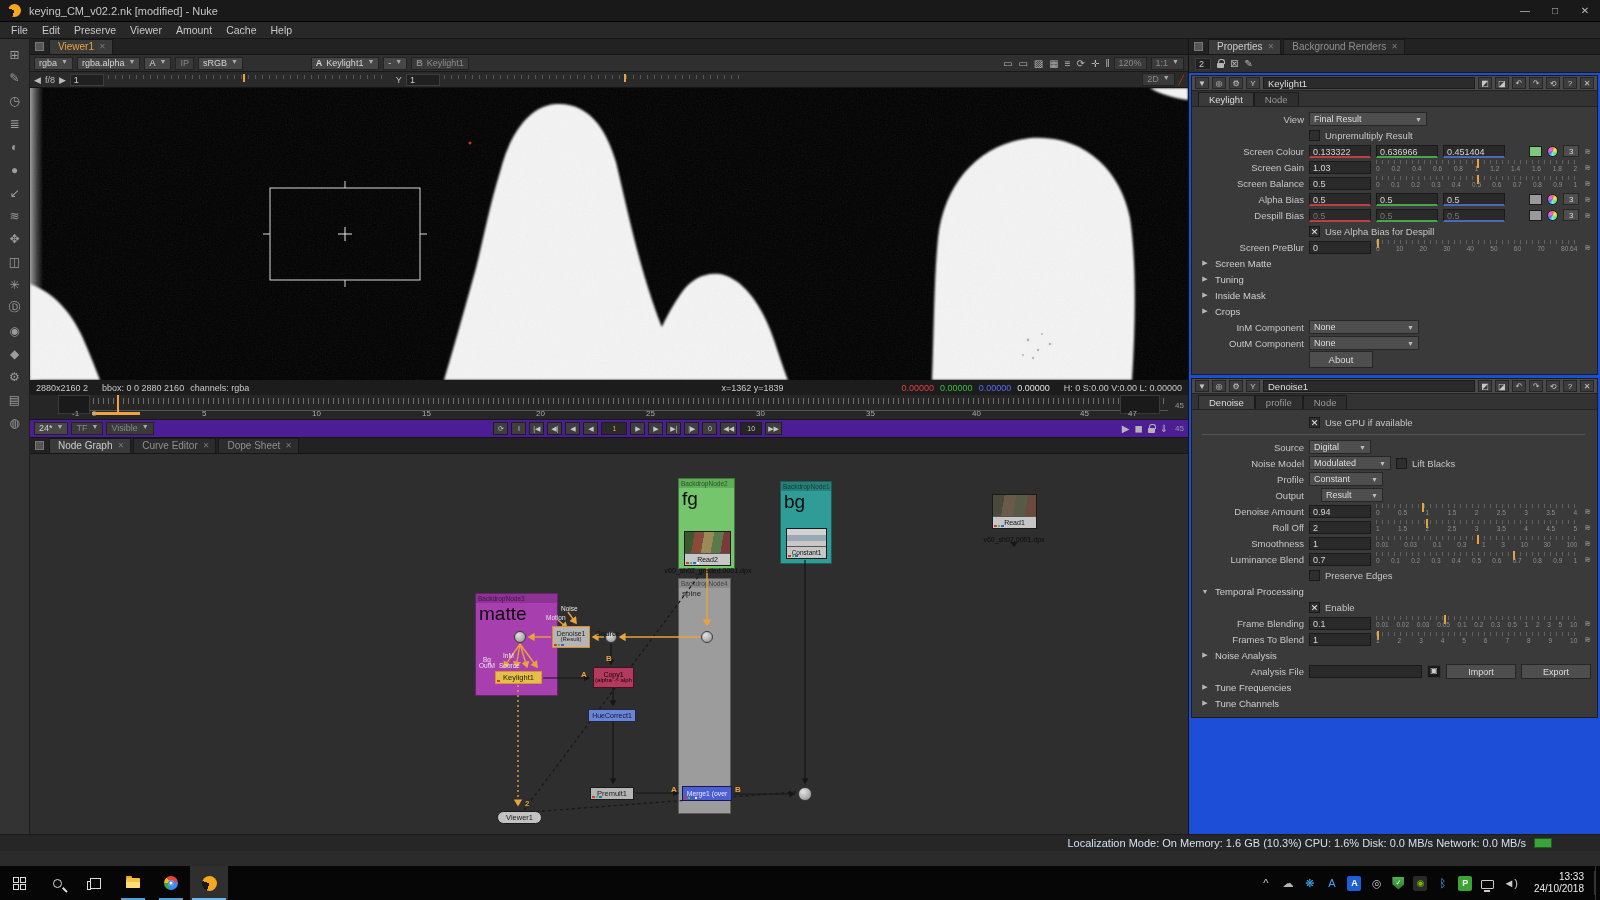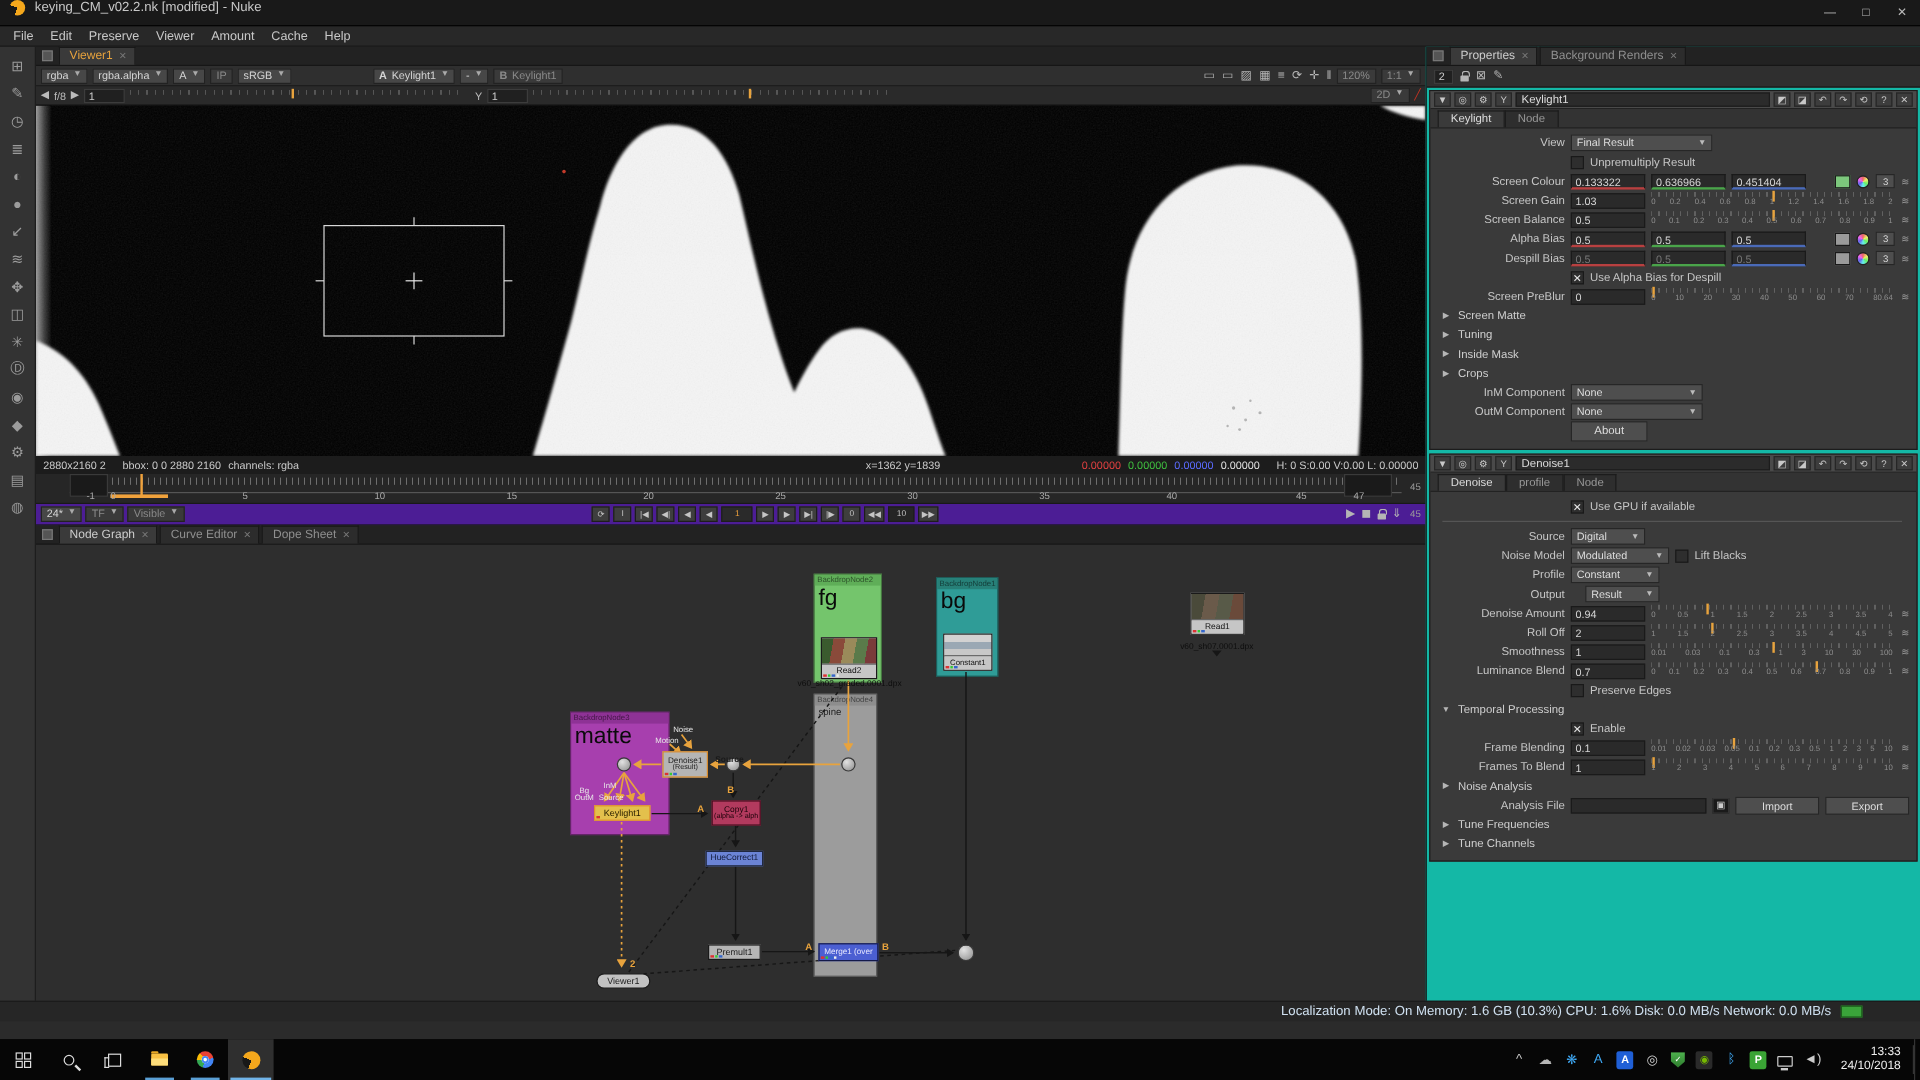"keying_CM_v02.2.nk [modified] - Nuke" #titlebar { align-items: flex-start -> center }
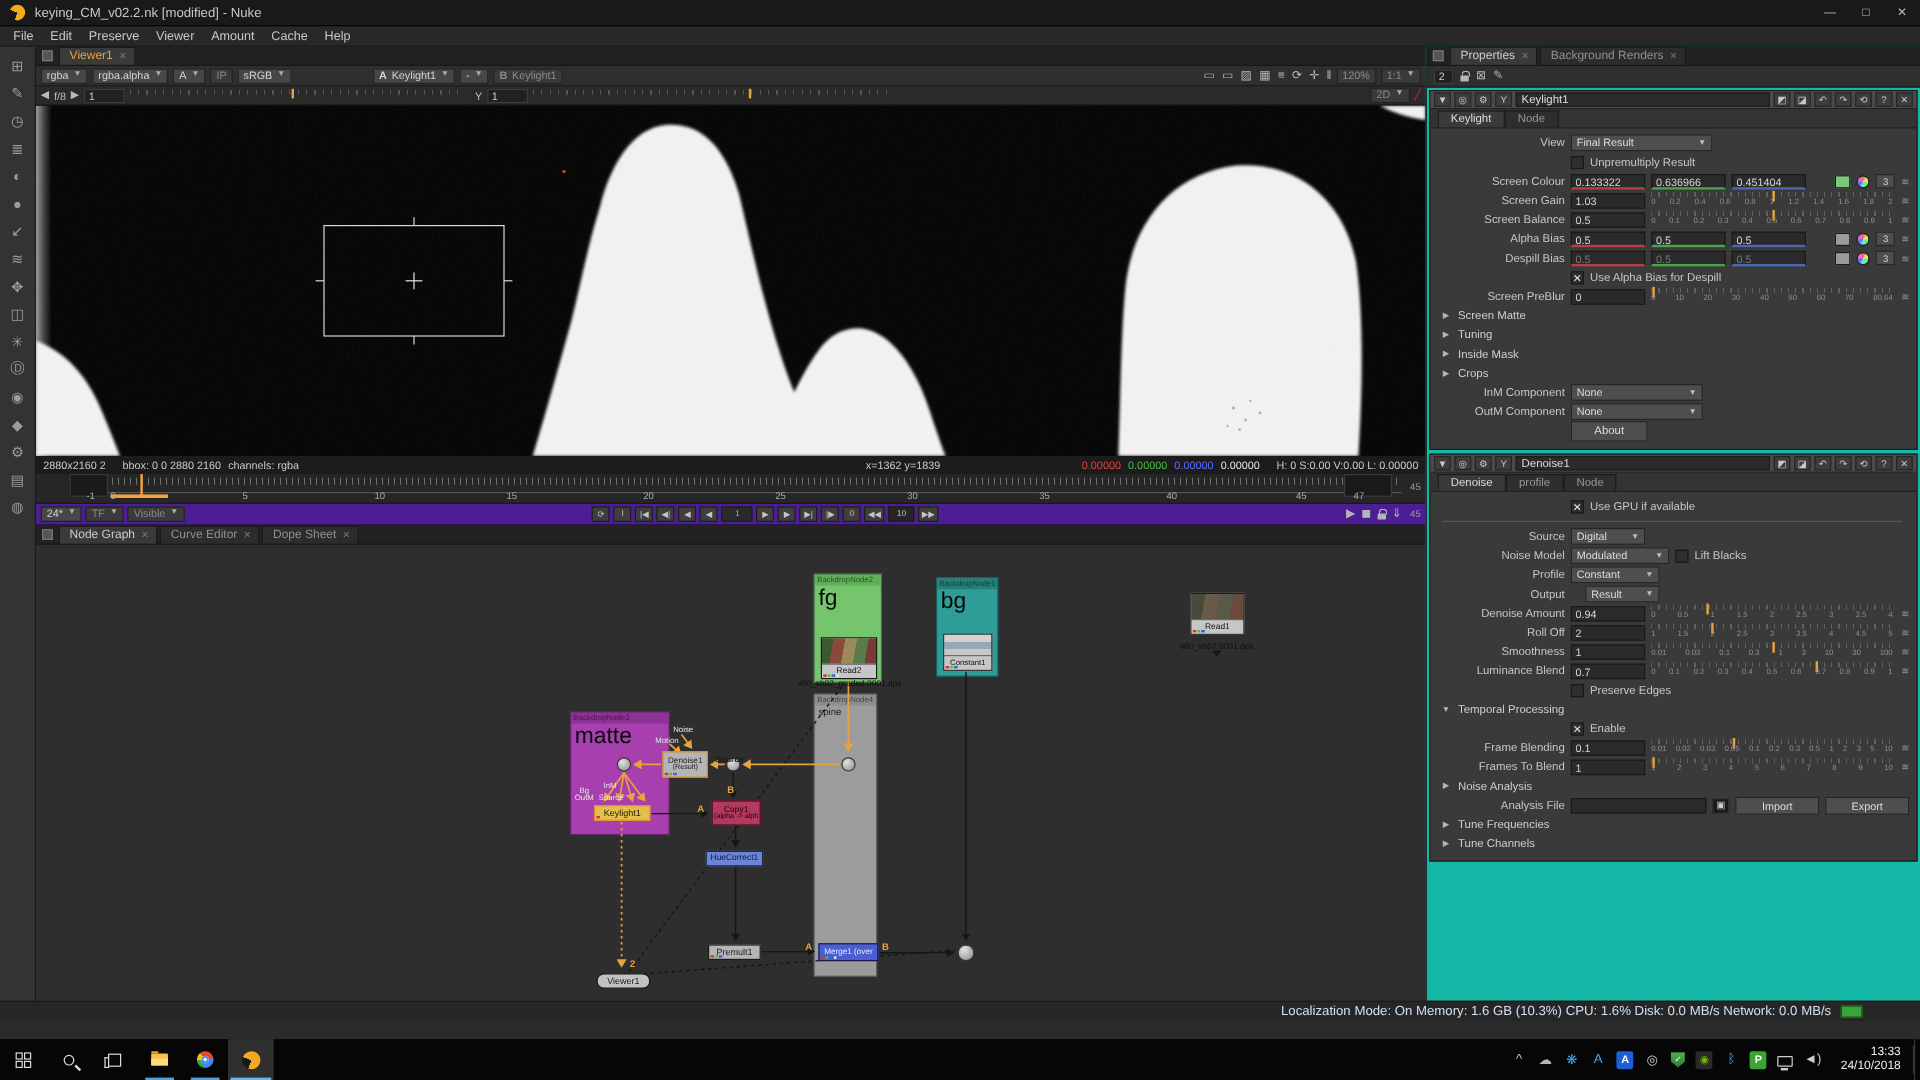"Properties" #rightpane { background: #14b8a6 -> #1d4ed8 }
